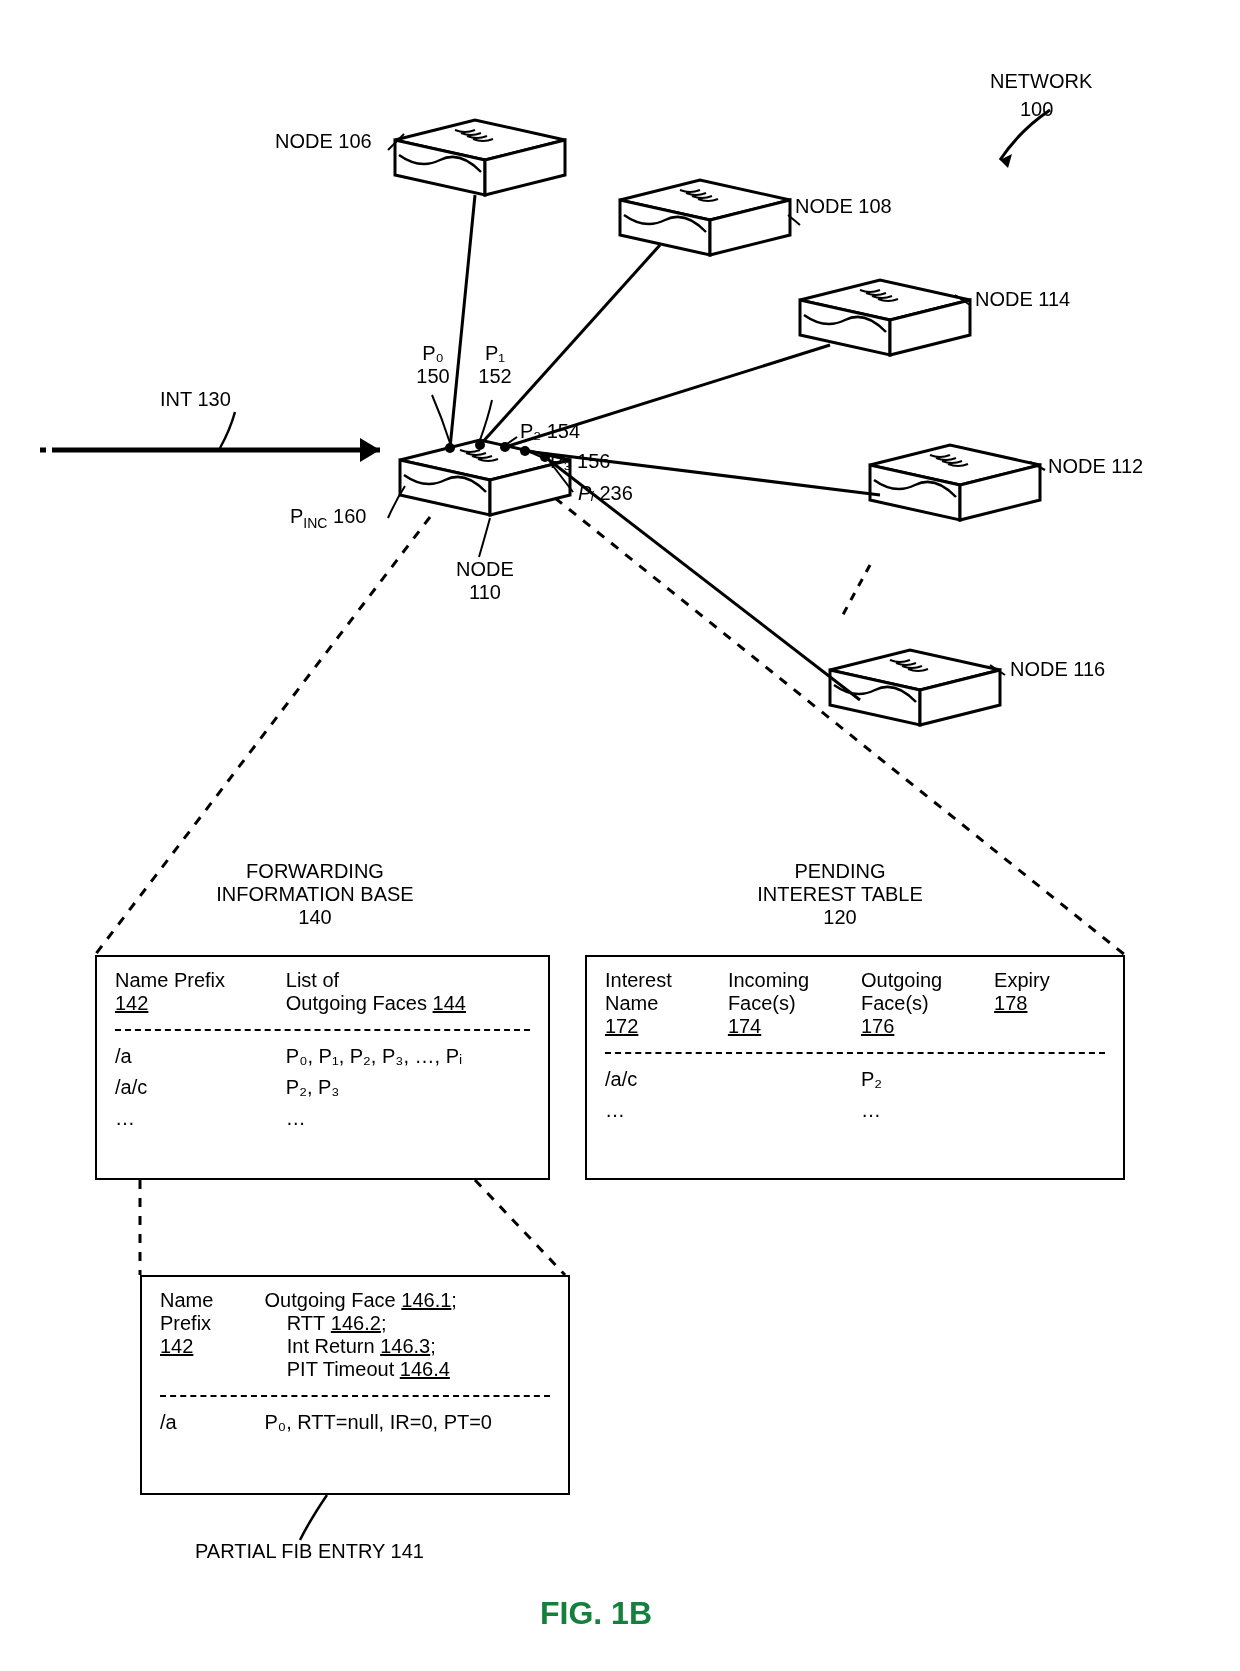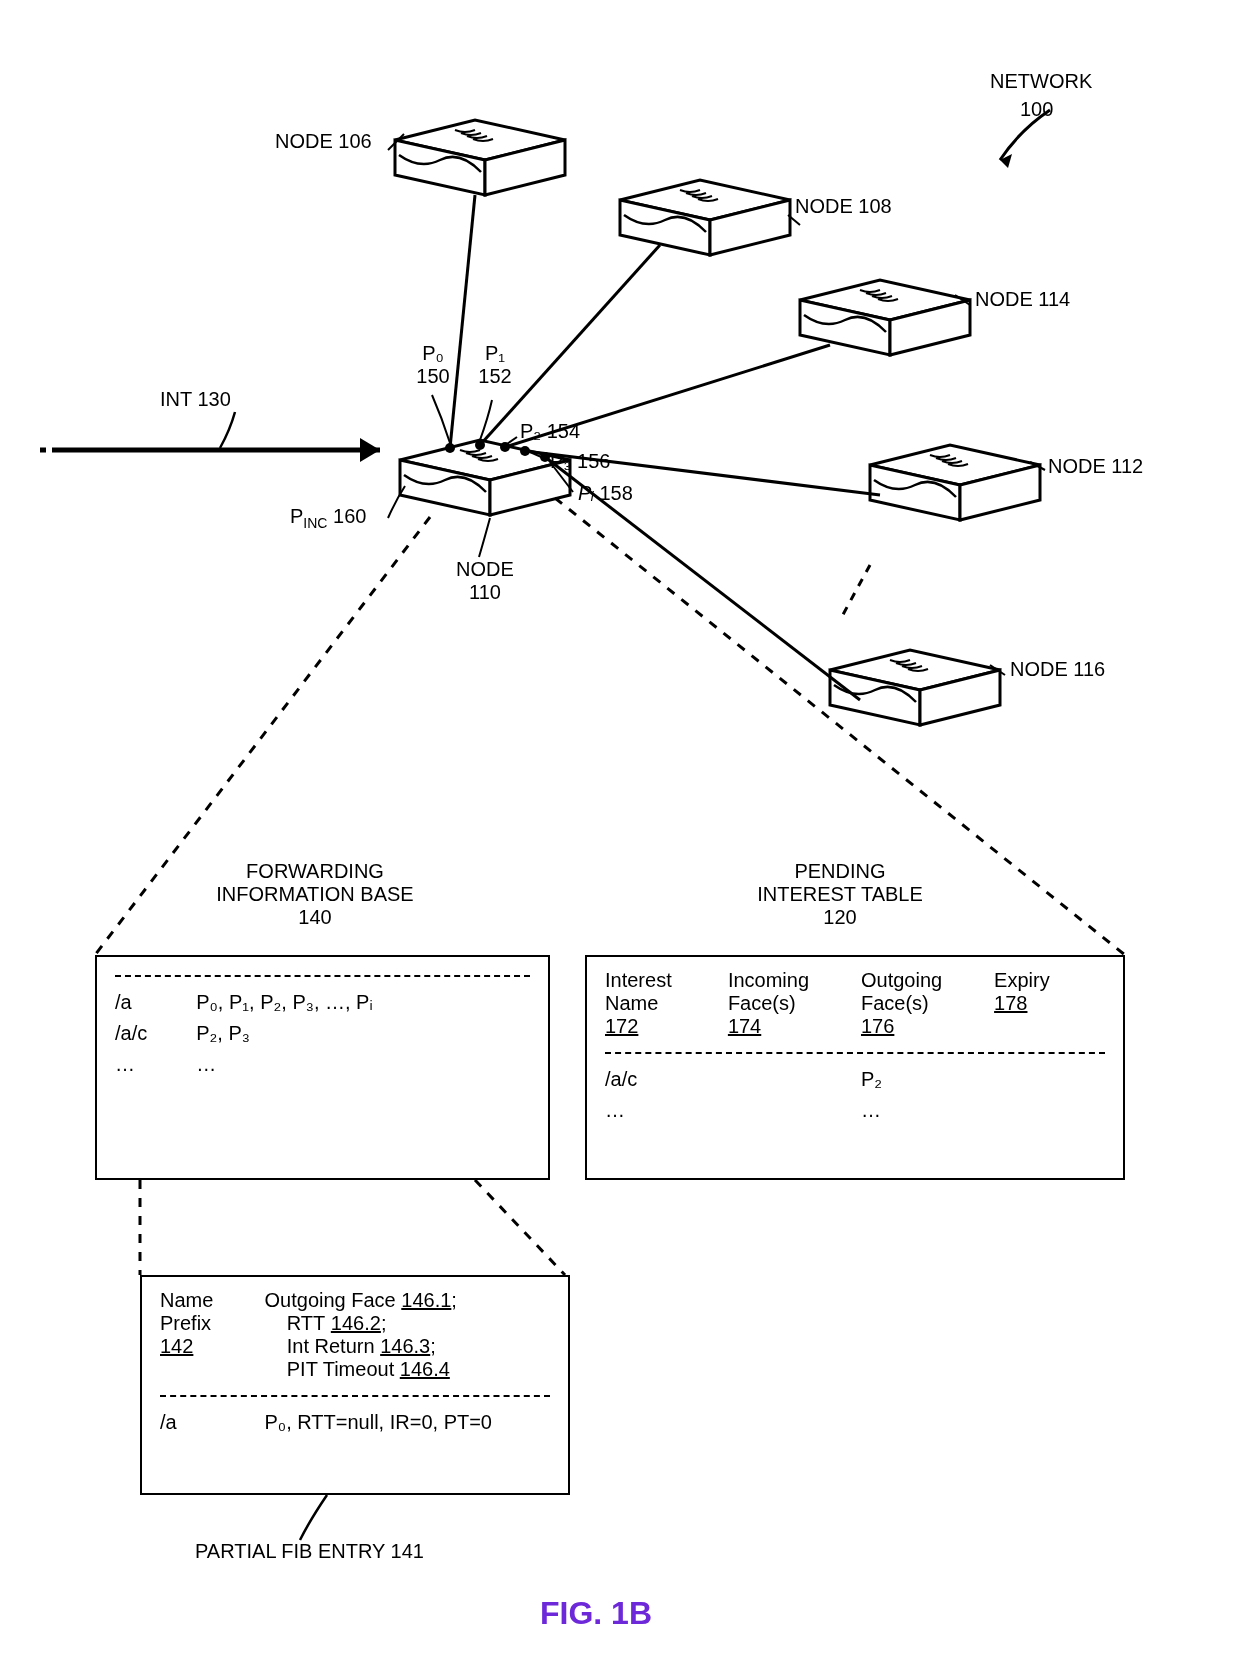"158" span { text: 158 -> 236 }
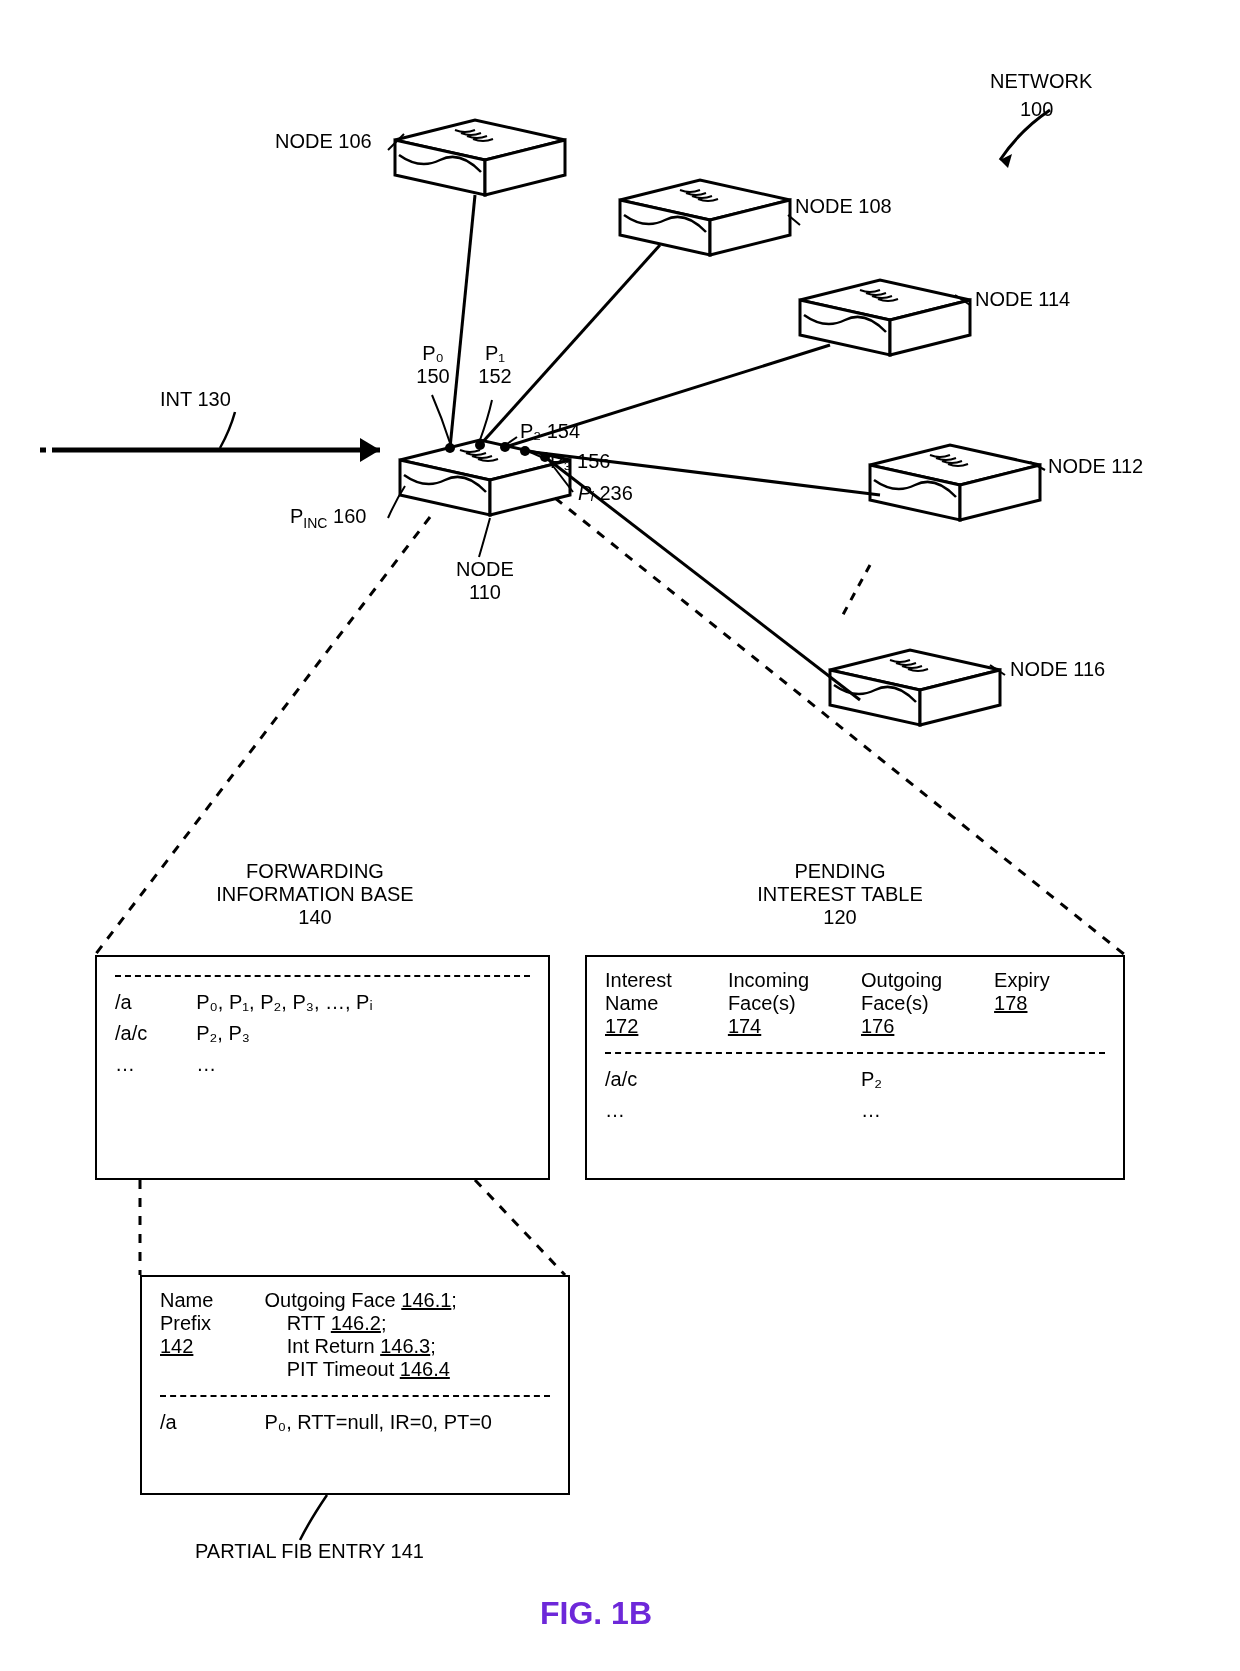"Name Prefix" tr { html: none -> <tr> <td> <span>Name Prefix</span><br> <span>142</span> </td> <td> <span>List of</span><br> <span>Outgoing Faces</span>&nbsp;<span>144</span> </td> </tr> }
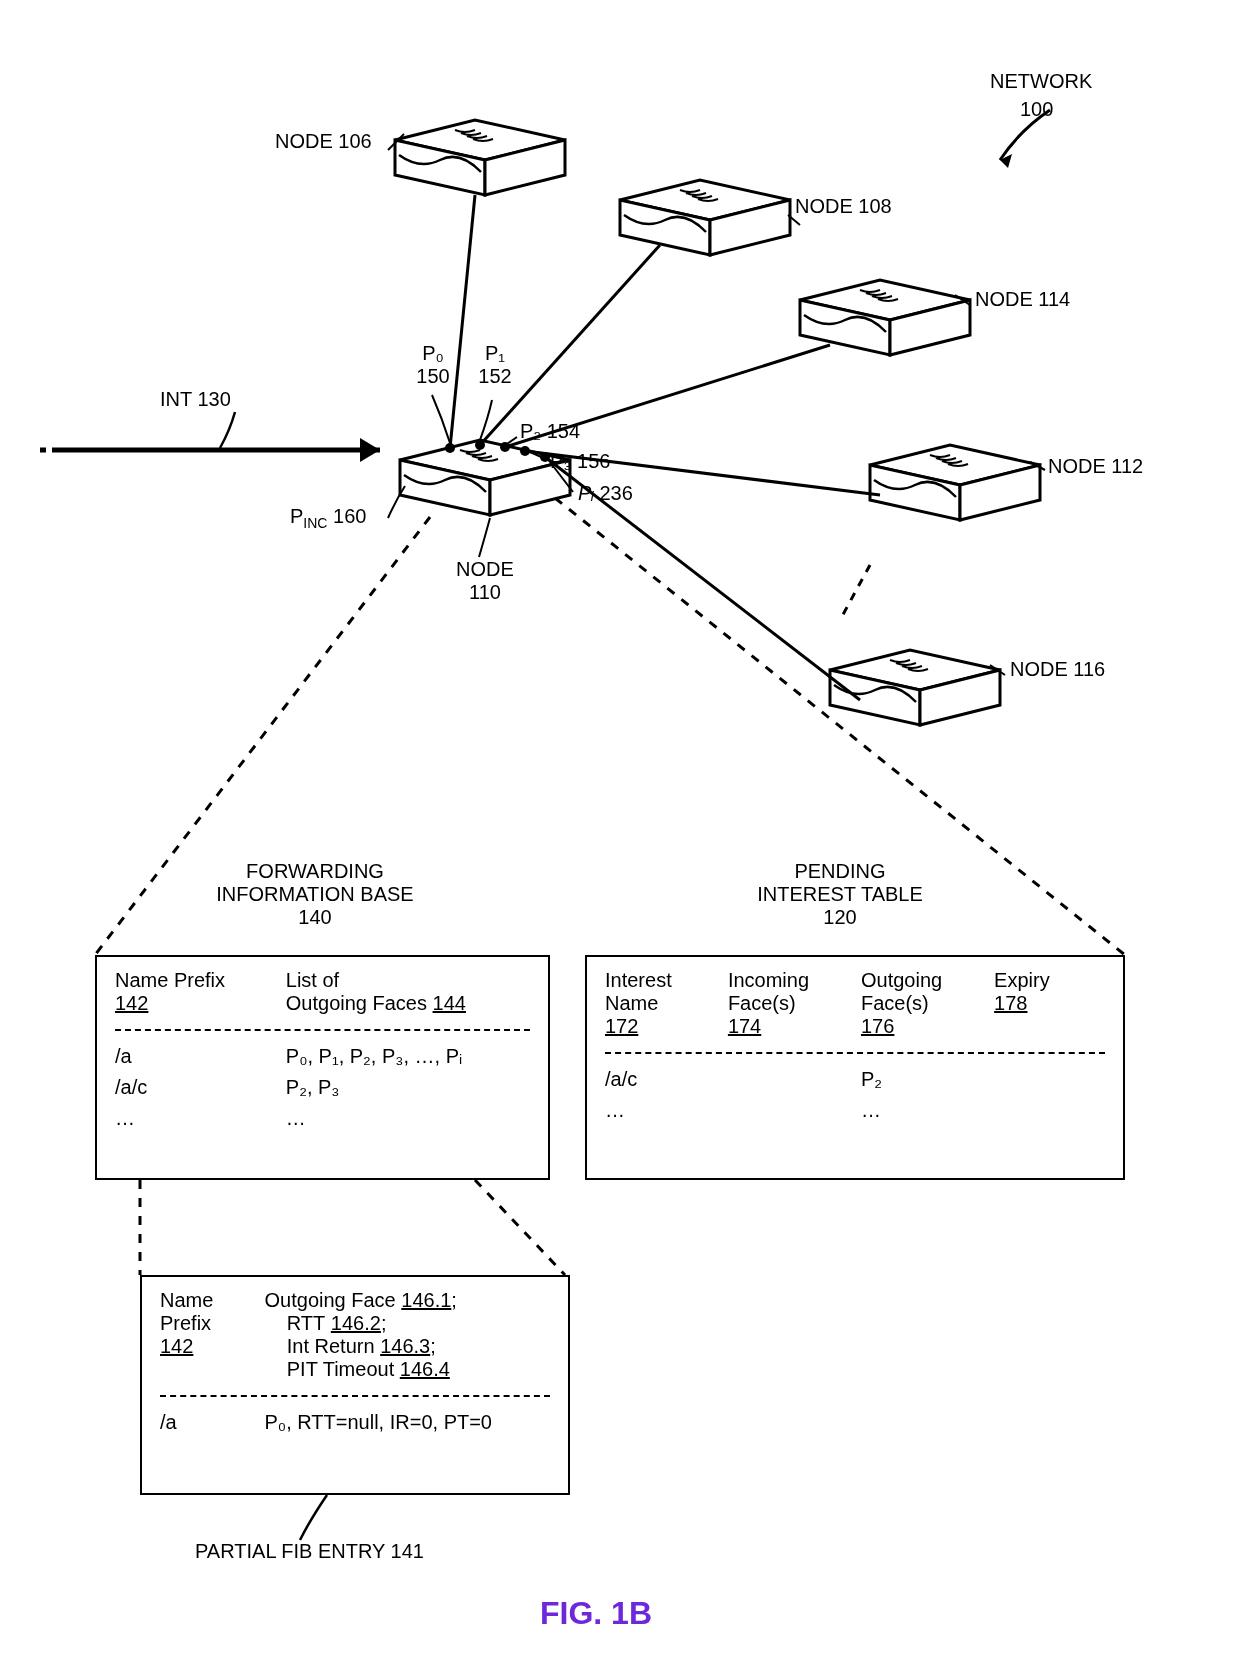"FIG. 1B" .fig-title { color: #6d28d9 -> #15803d }
